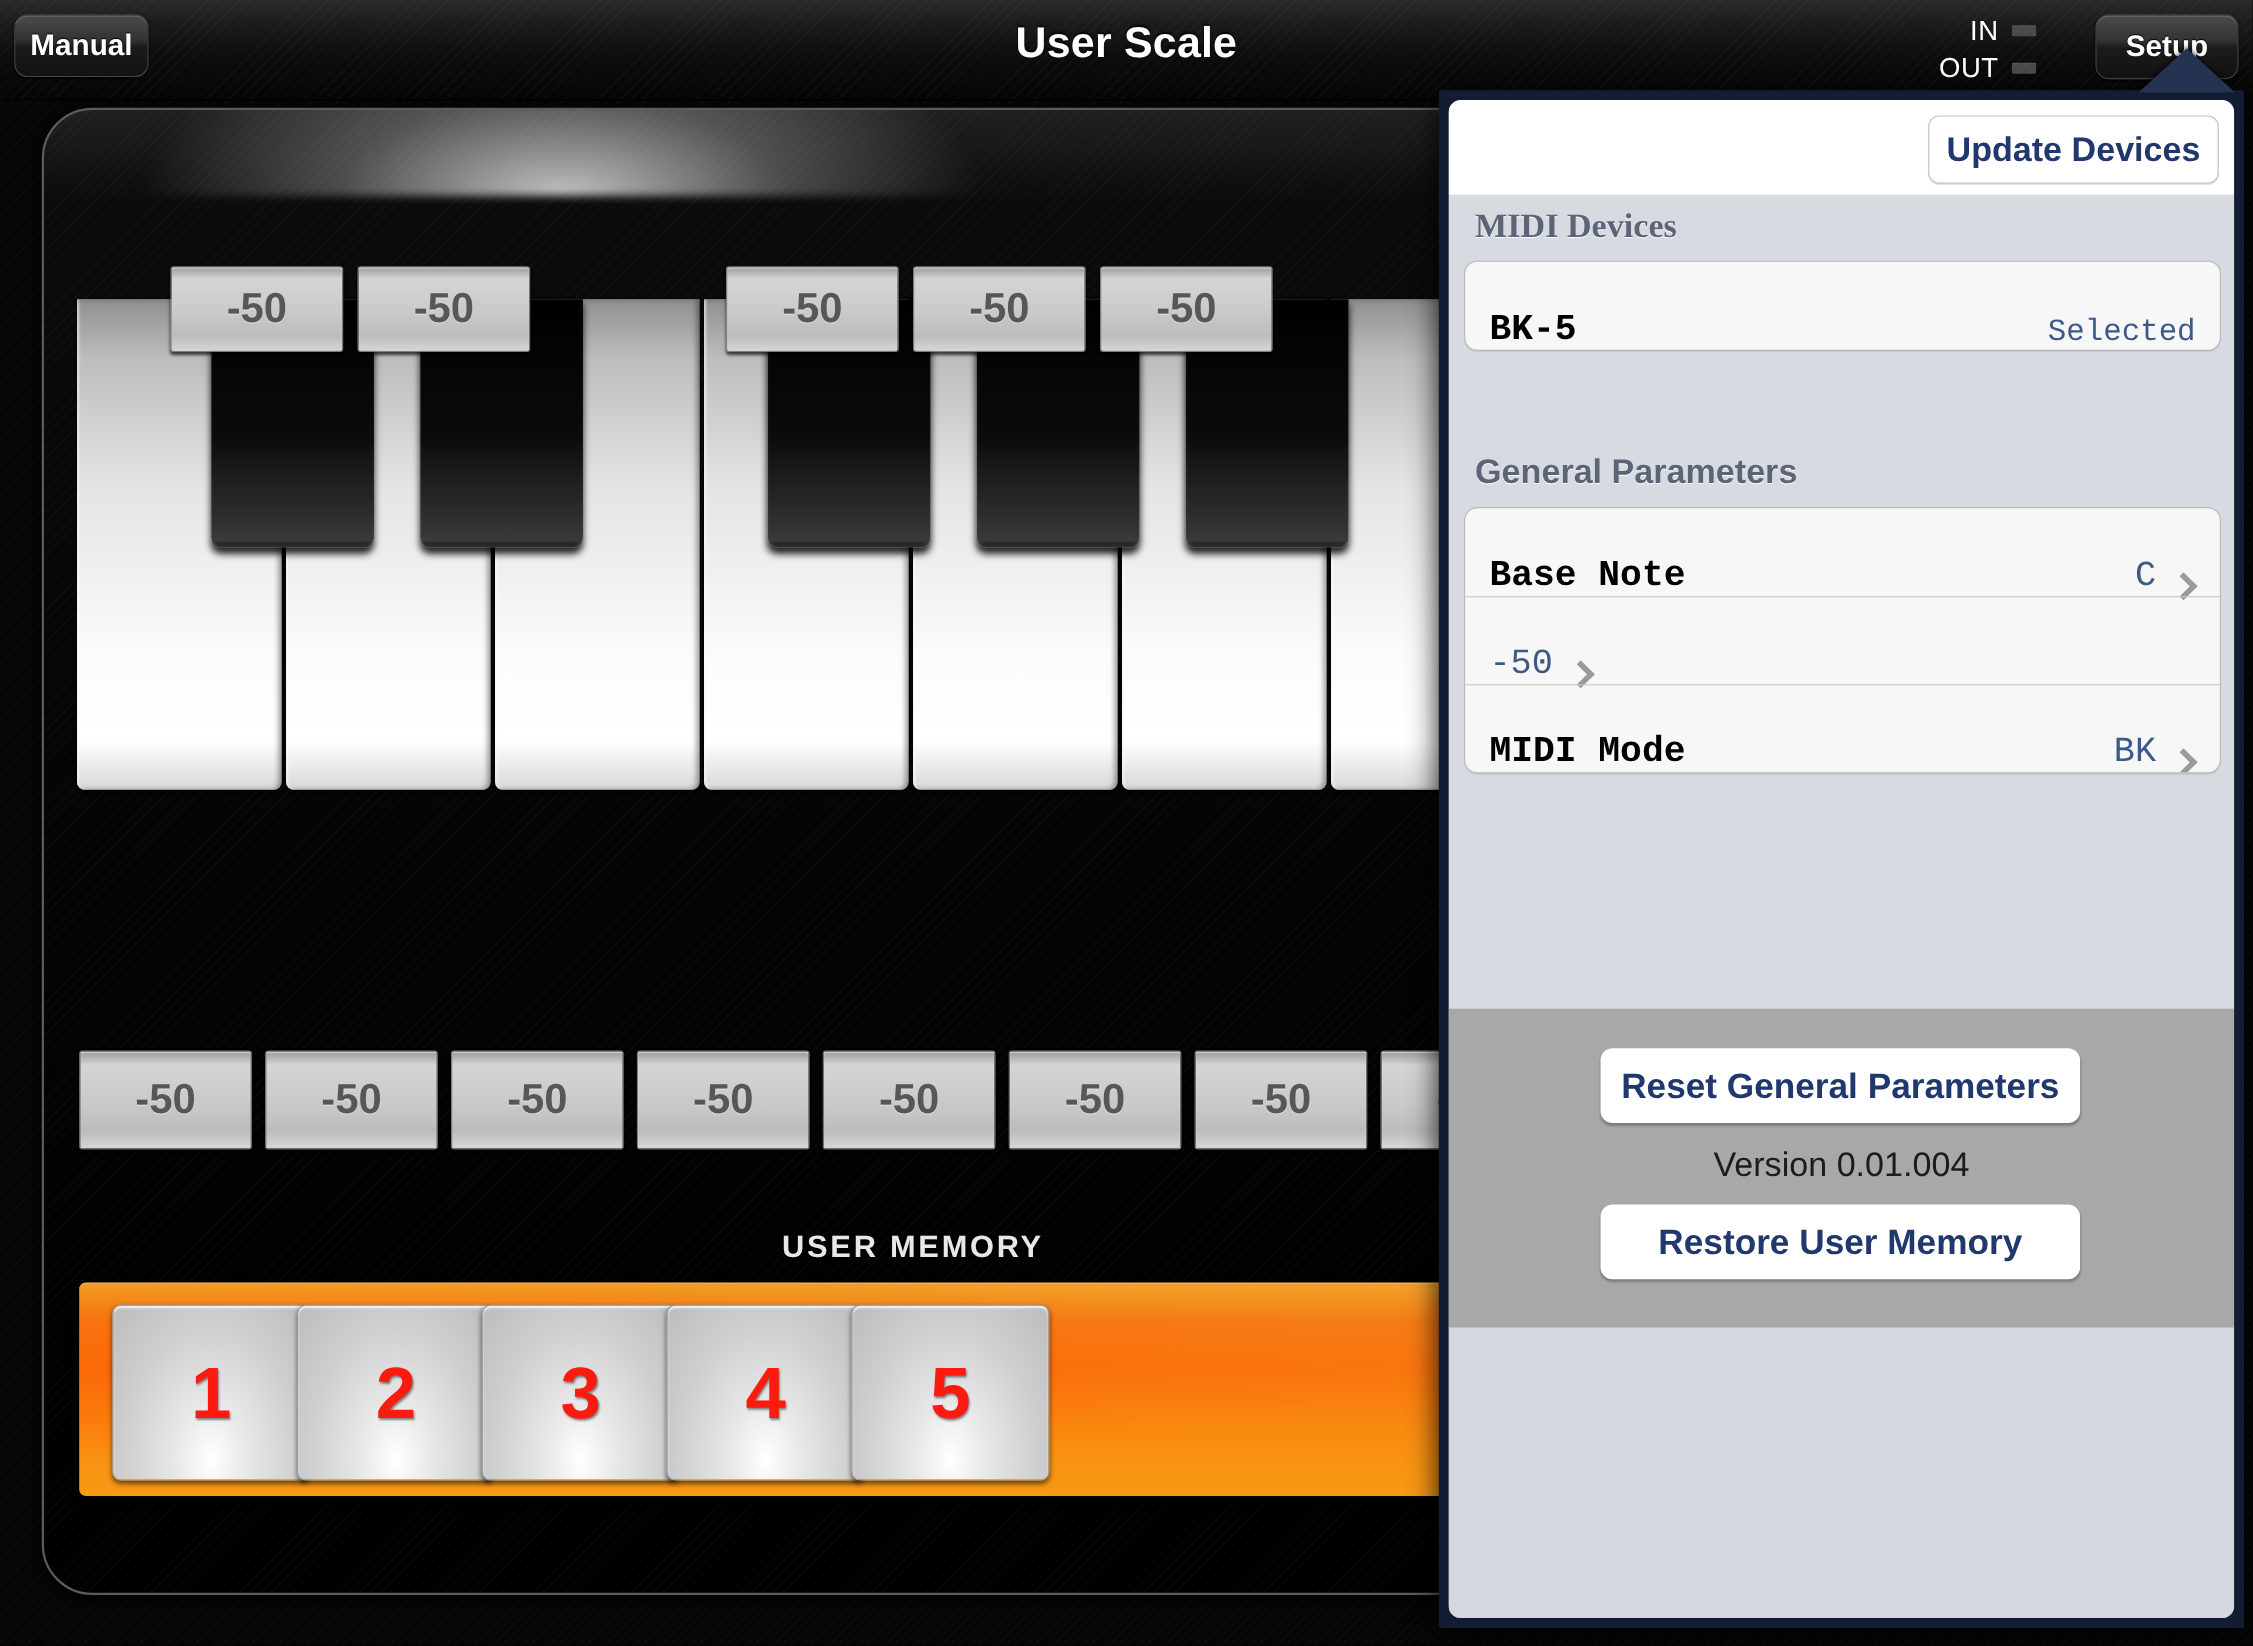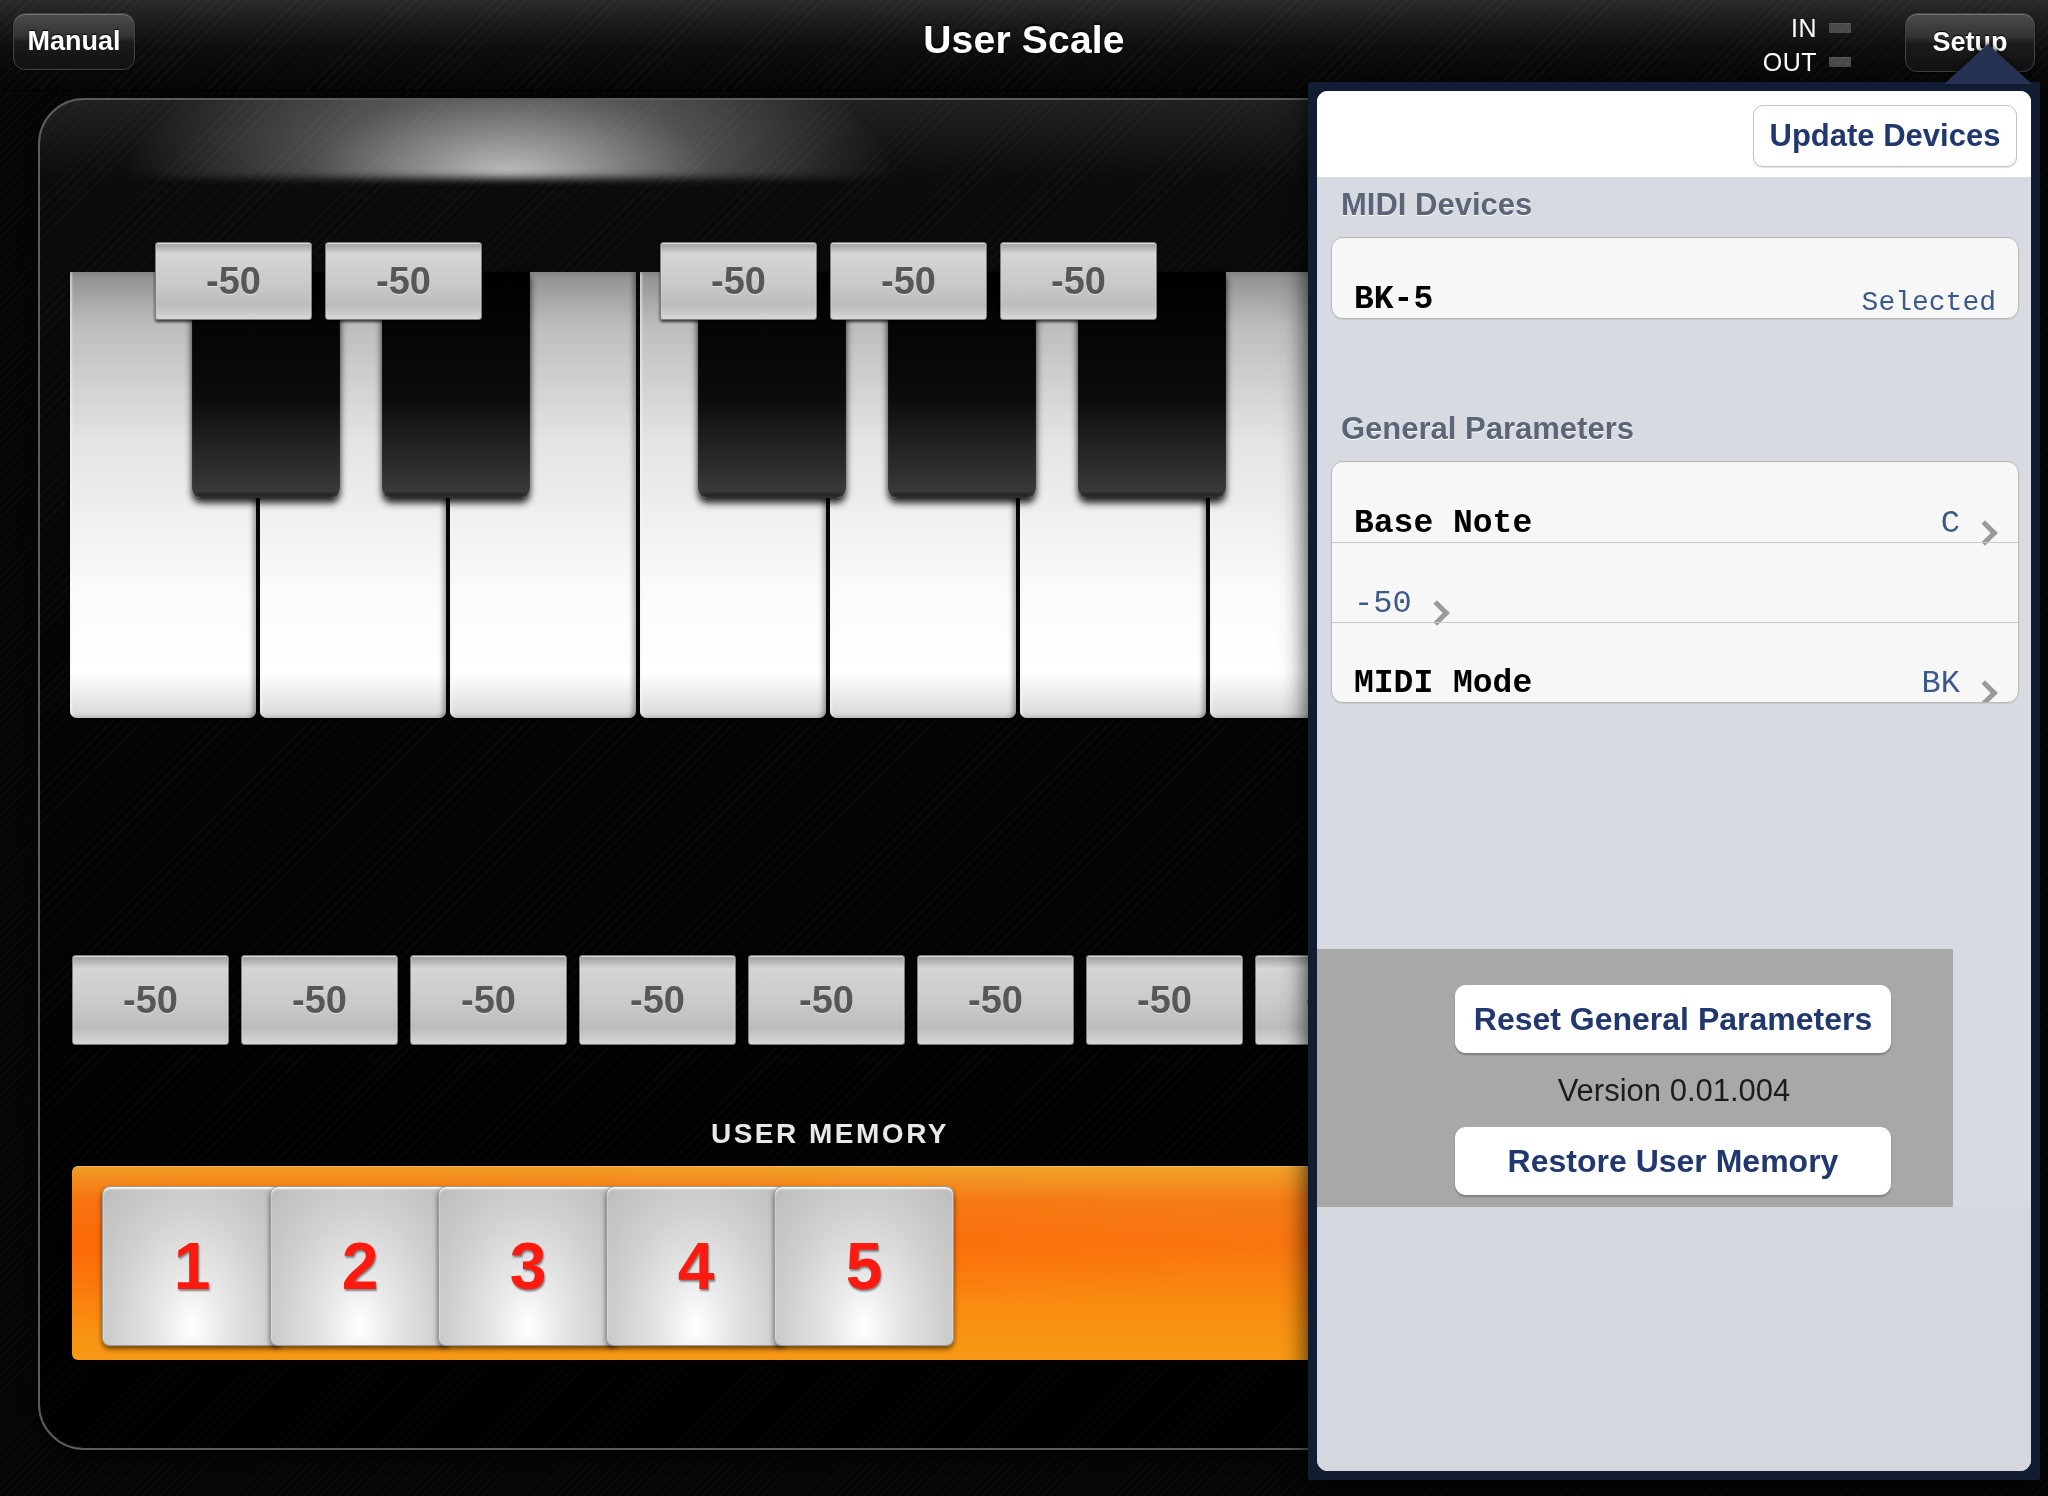"MIDI Devices" div.sec-header { font-family: none -> Liberation Serif, serif }
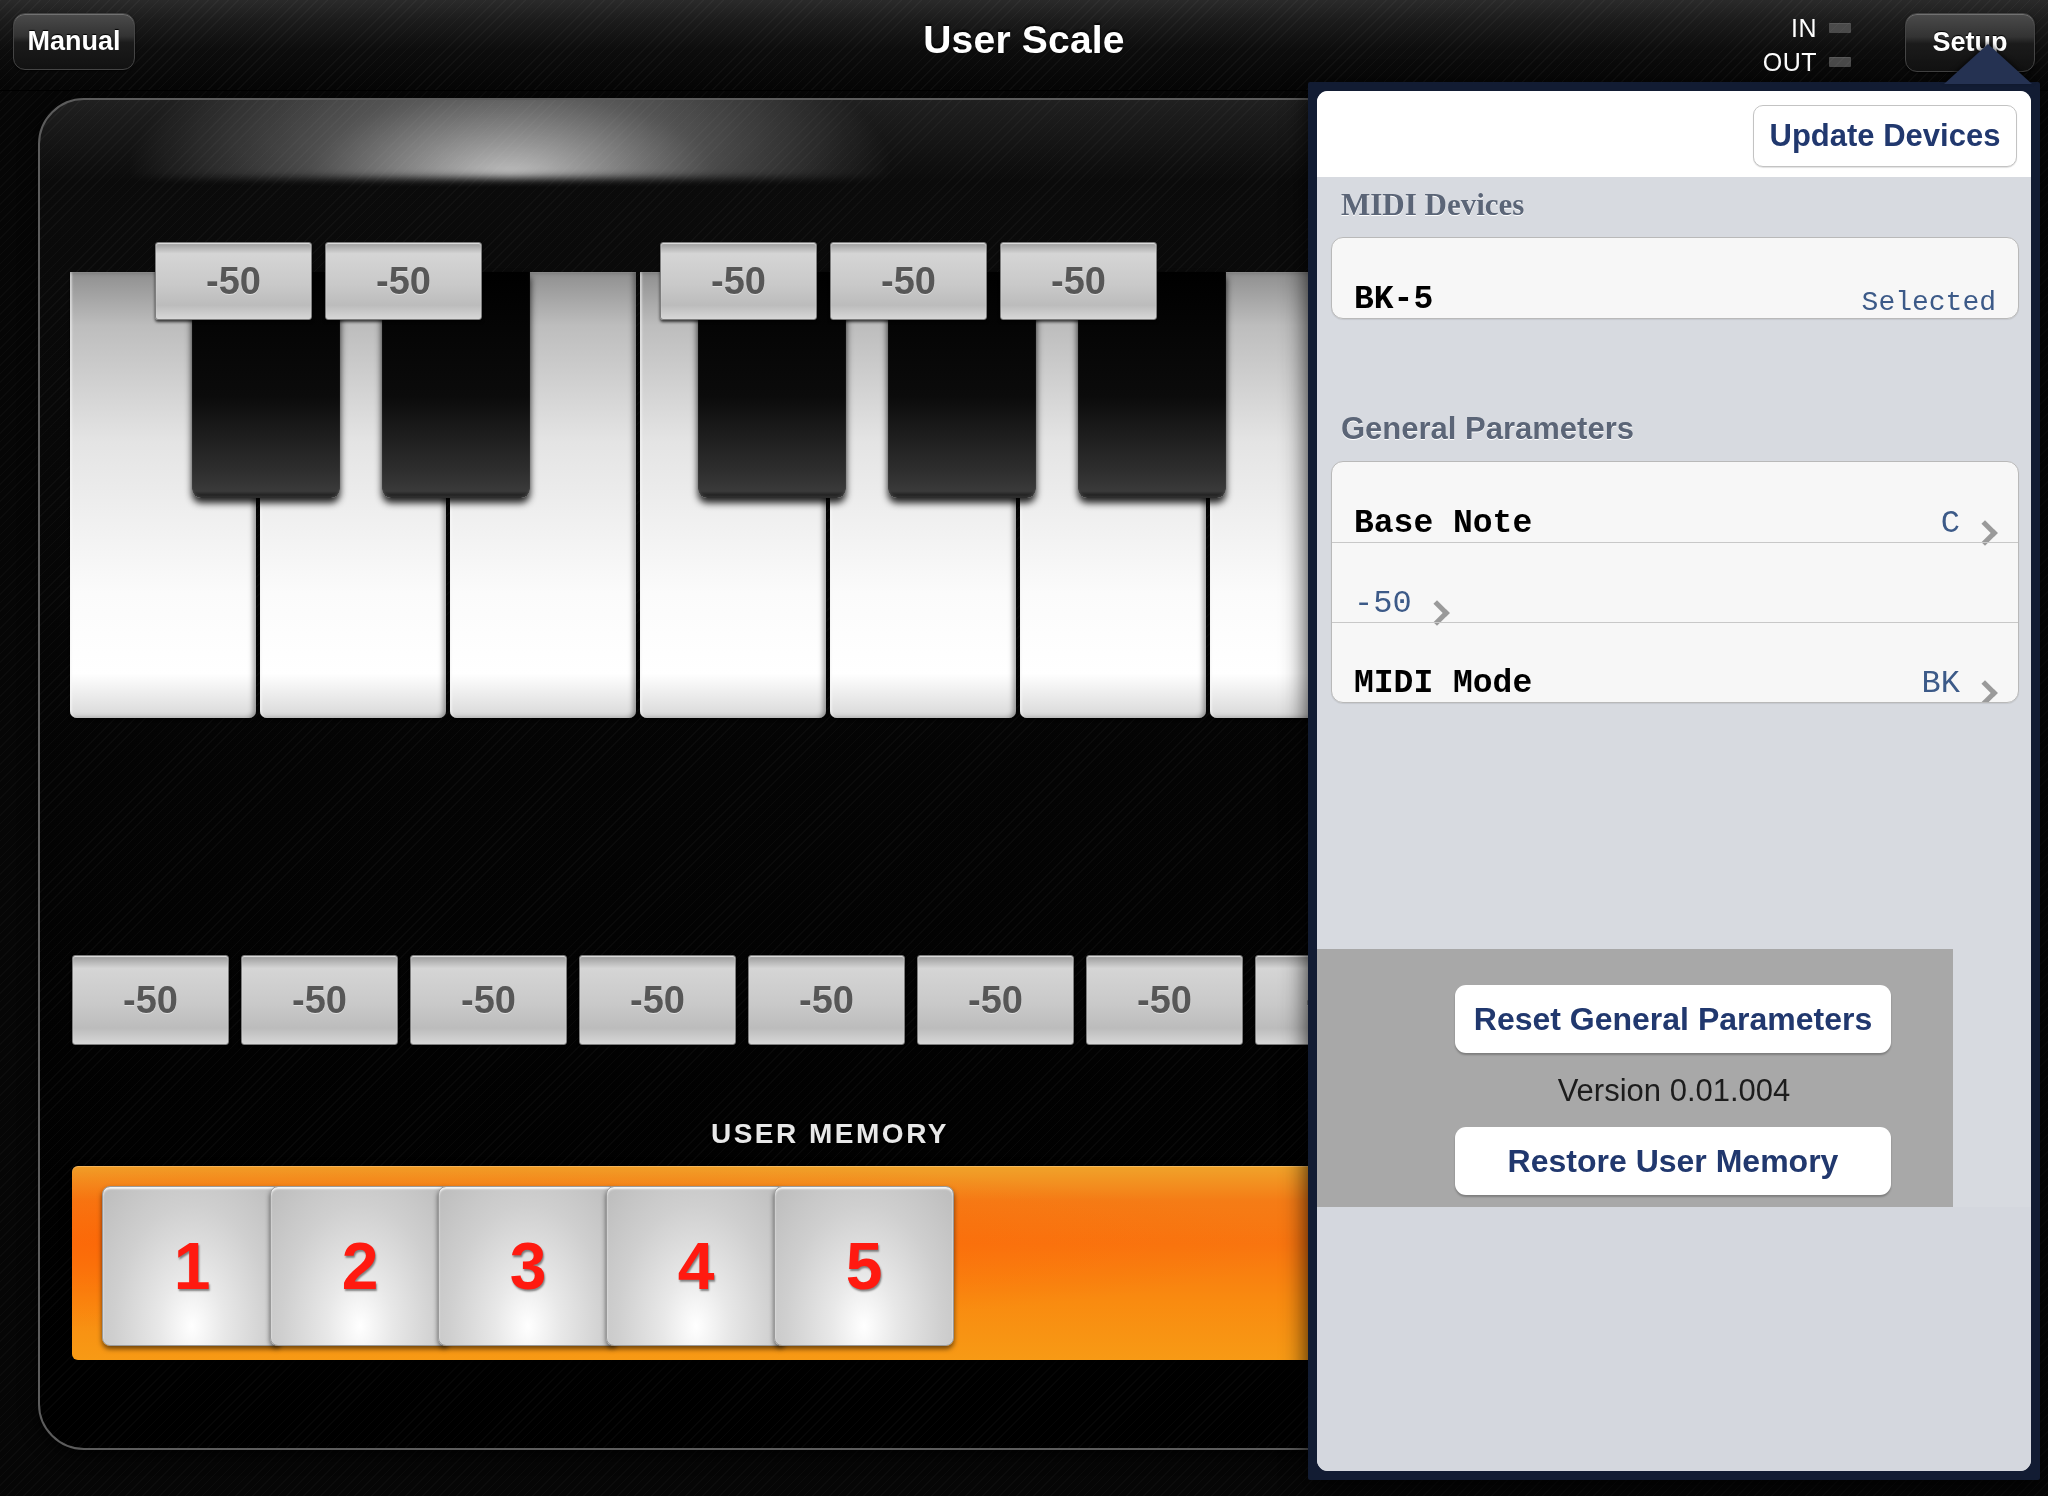"Reset General Parameters" #pop-gray { margin-top: 32px -> none; width: 636px -> 714px }
